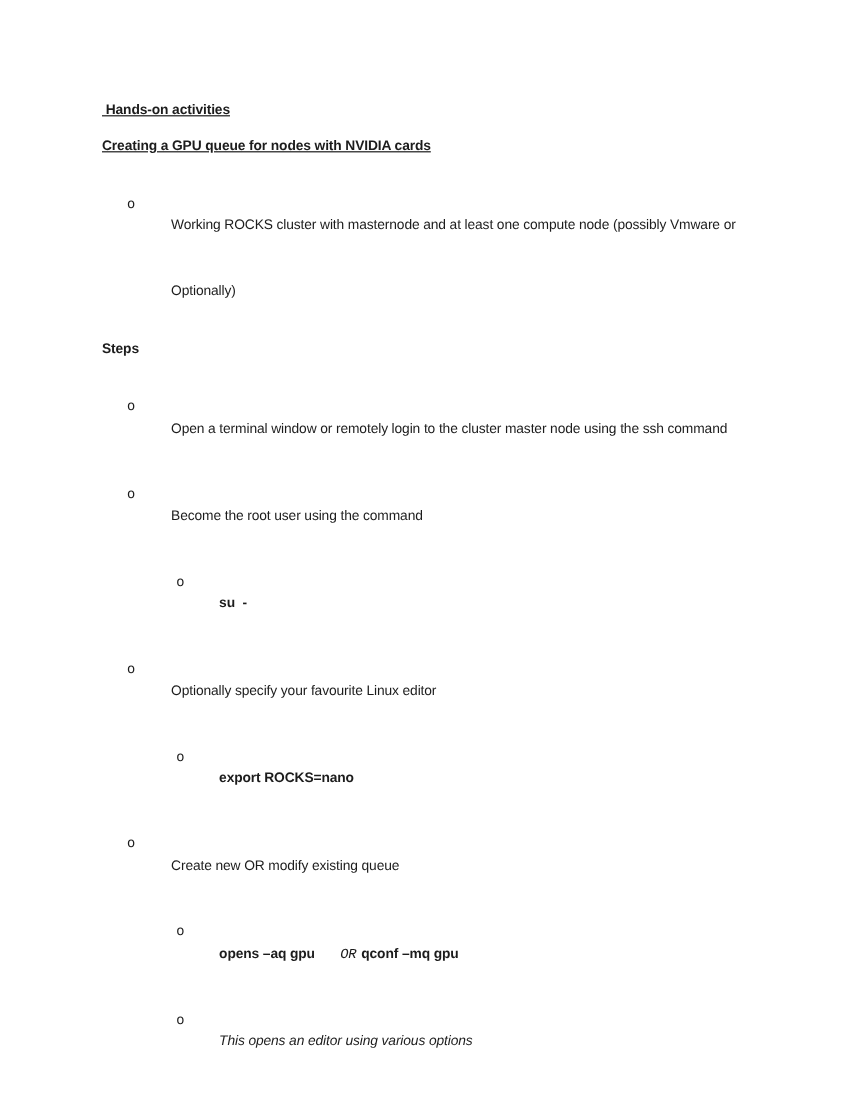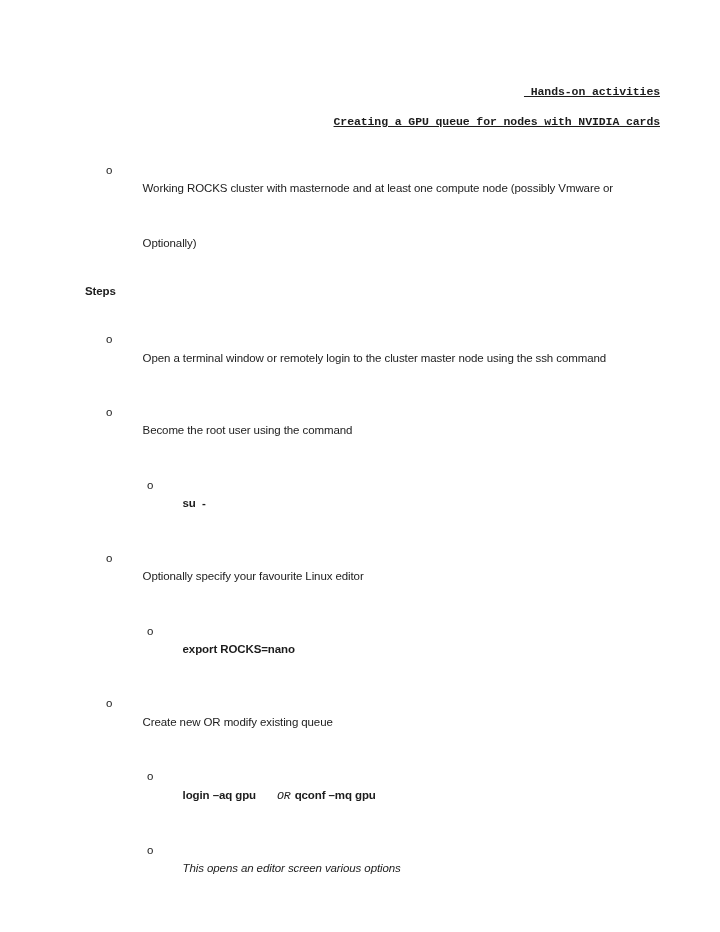"Hands-on activities" .center { font-family: Liberation Mono, monospace -> none; text-align: right -> left }
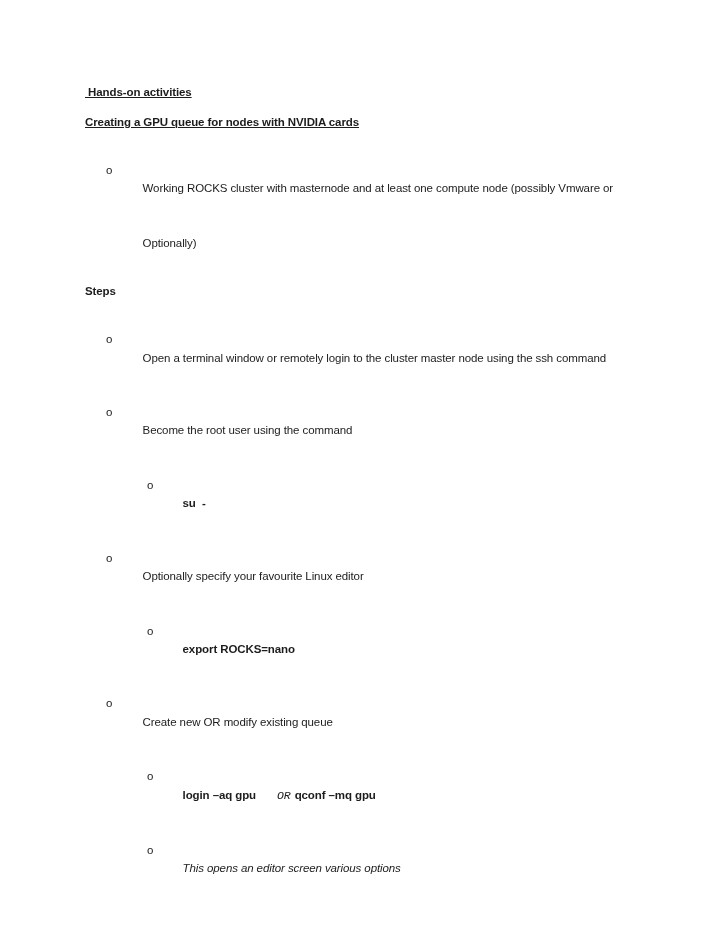"login –aq gpu" span.b { text: login -> opens }
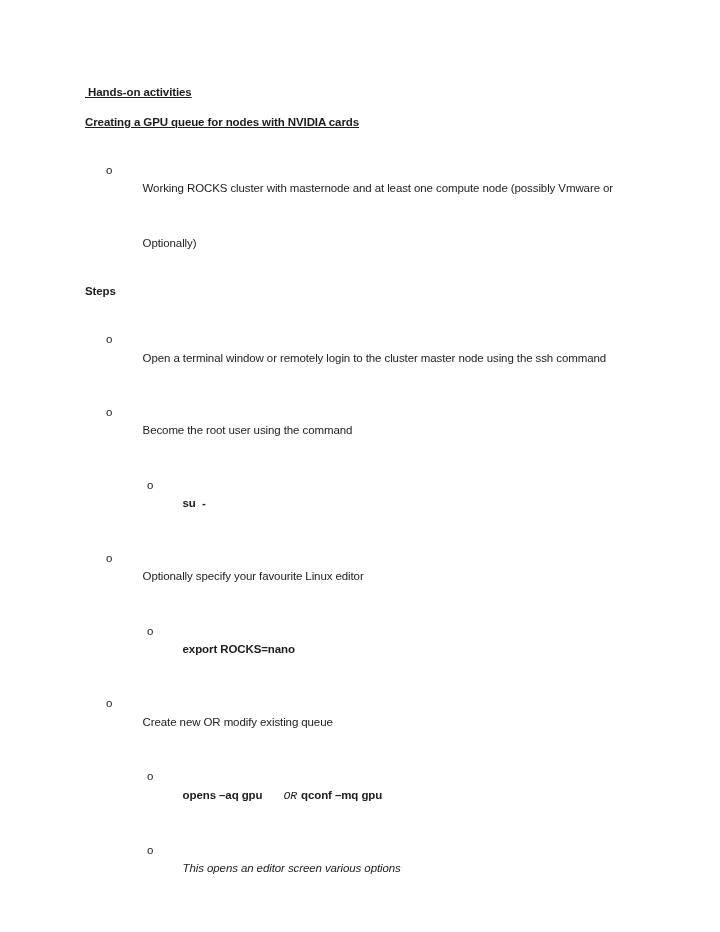"This opens an editor screen" span.i { text: screen -> using }
